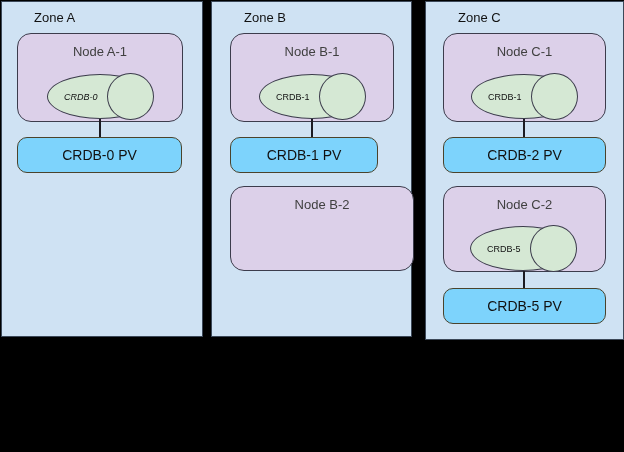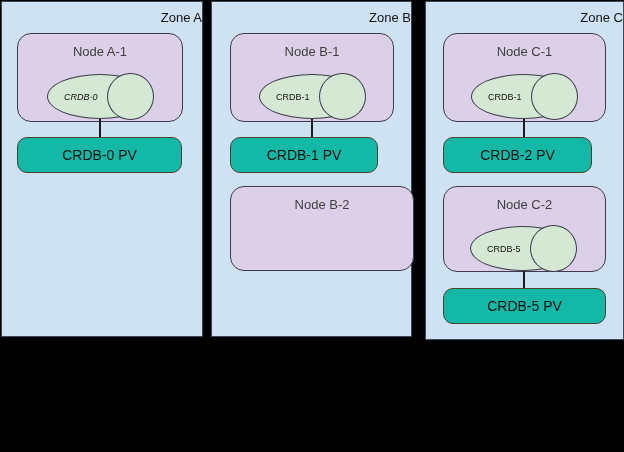"Zone A" .zone-title { padding-left: none -> 32px; text-align: right -> left }
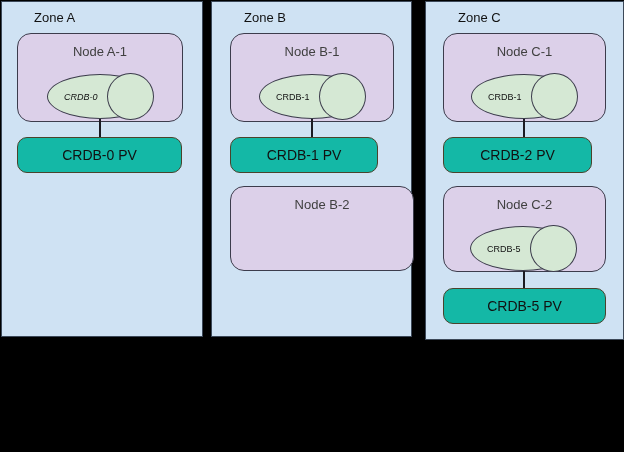"CRDB-0 PV" .pv { background: #14b8a6 -> #7dd3fc }
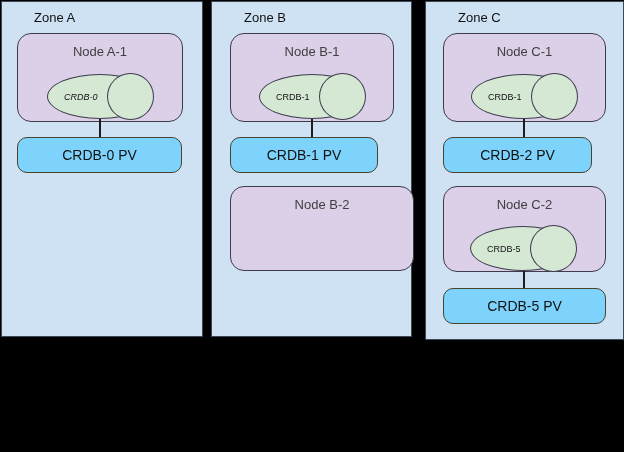"CRDB-2 PV" div.pv { width: 149px -> 163px }
